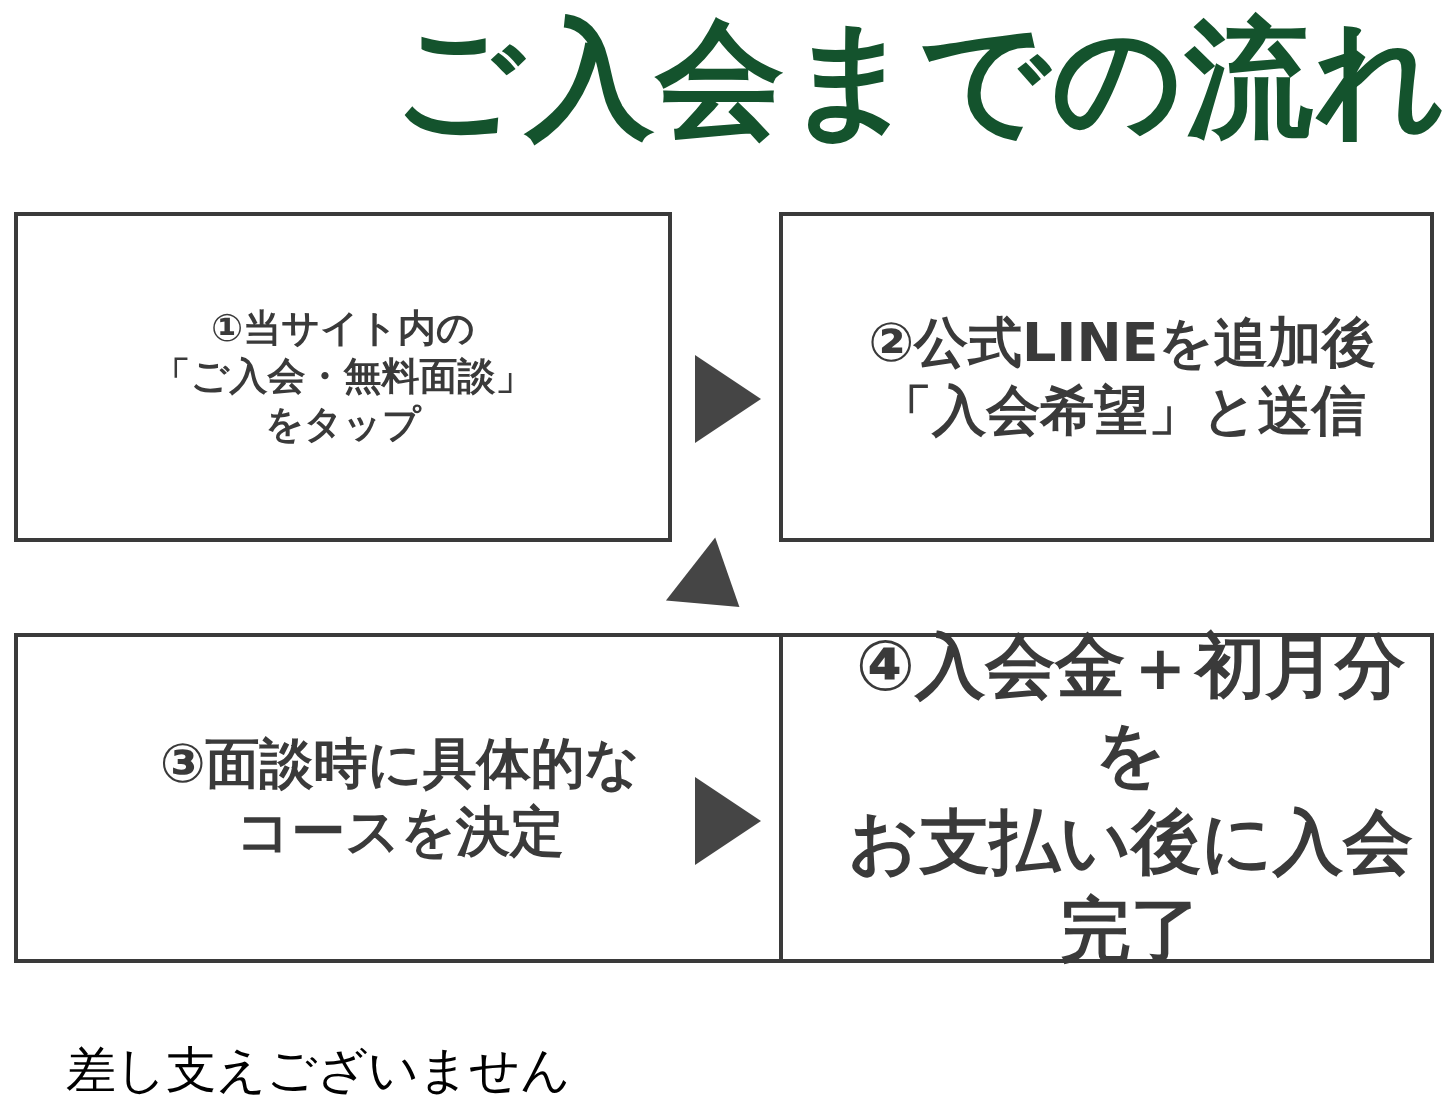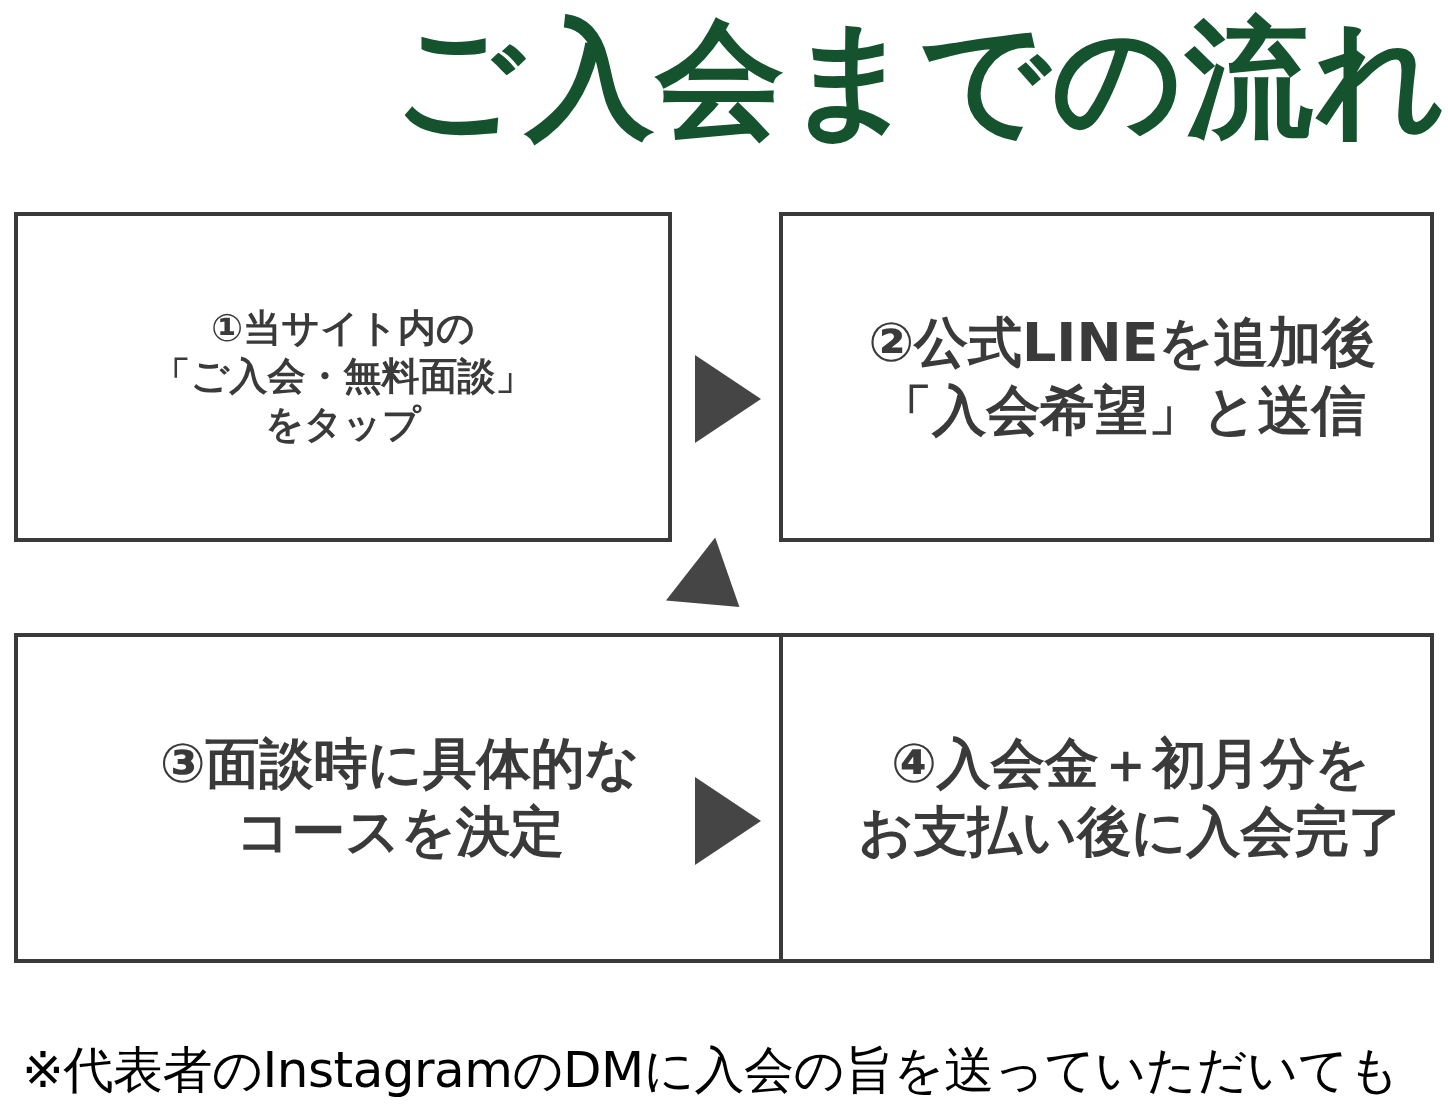"④入会金＋初月分を" .box-4 .box-text { font-size: 54px -> 70px }
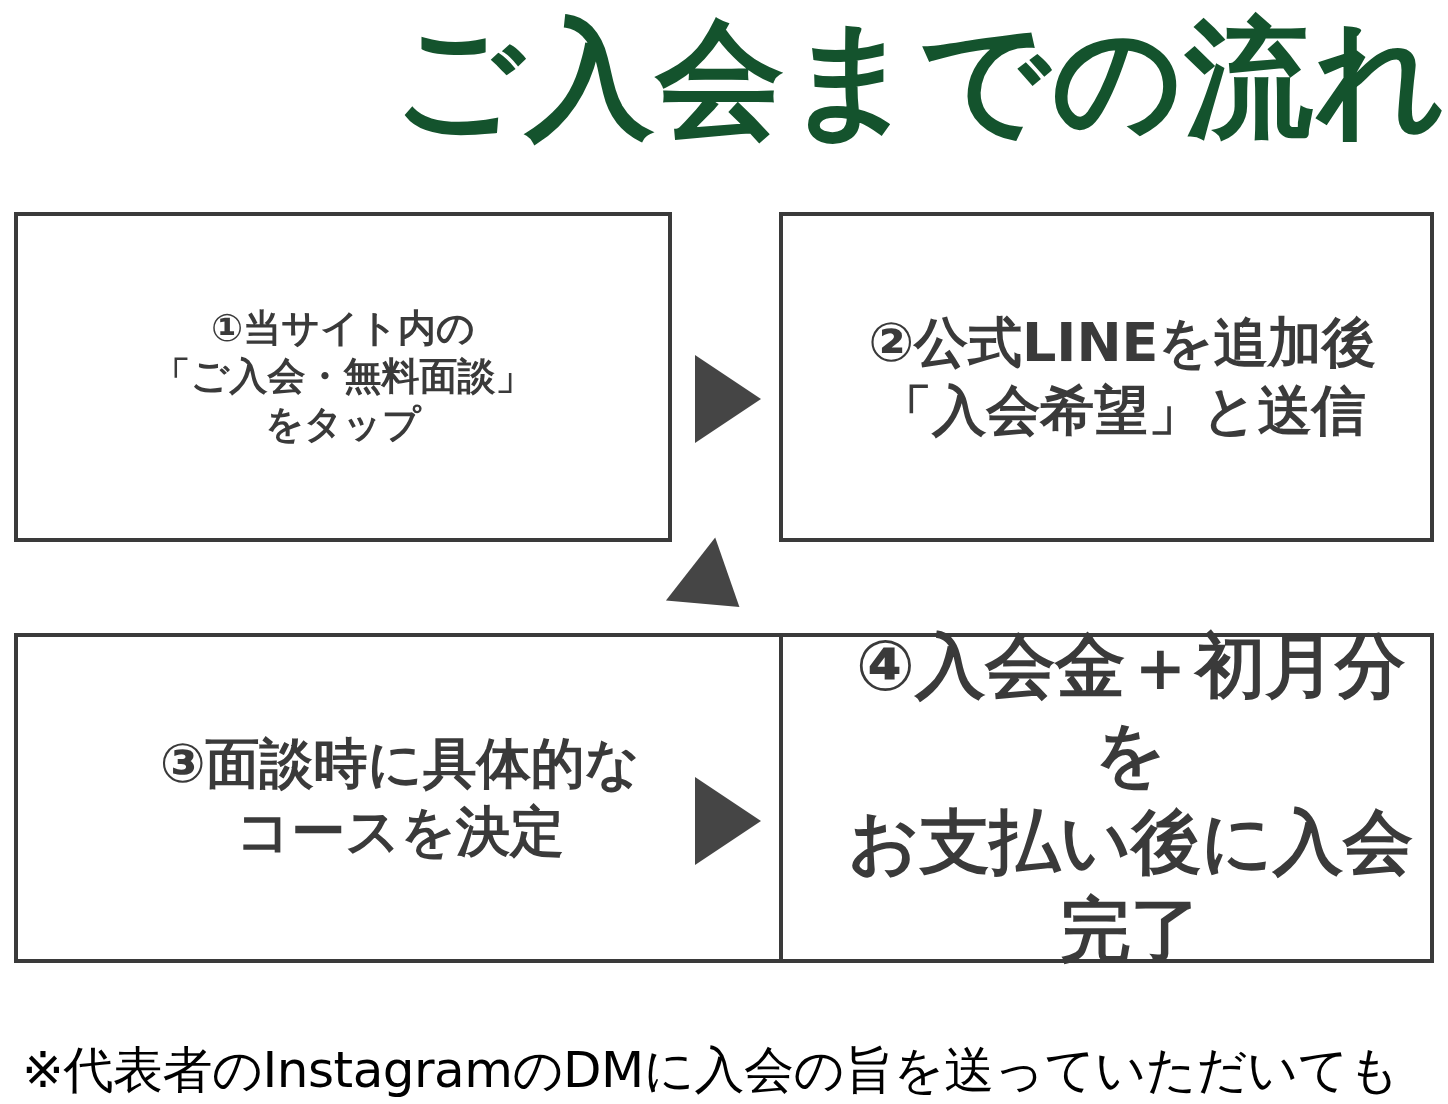"※代表者のInstagramのDMに入会の旨を送っていただいても" span { html: <span>※代表者のInstagramのDMに入会の旨を送っていただいても</span> -> none }
